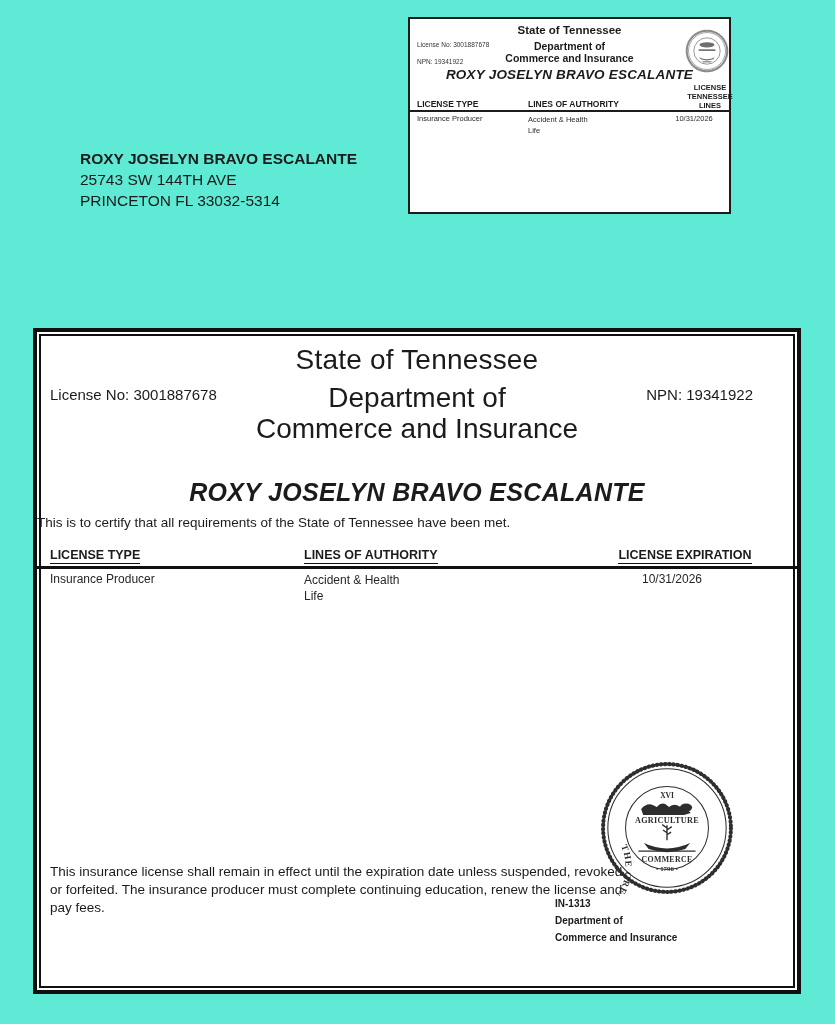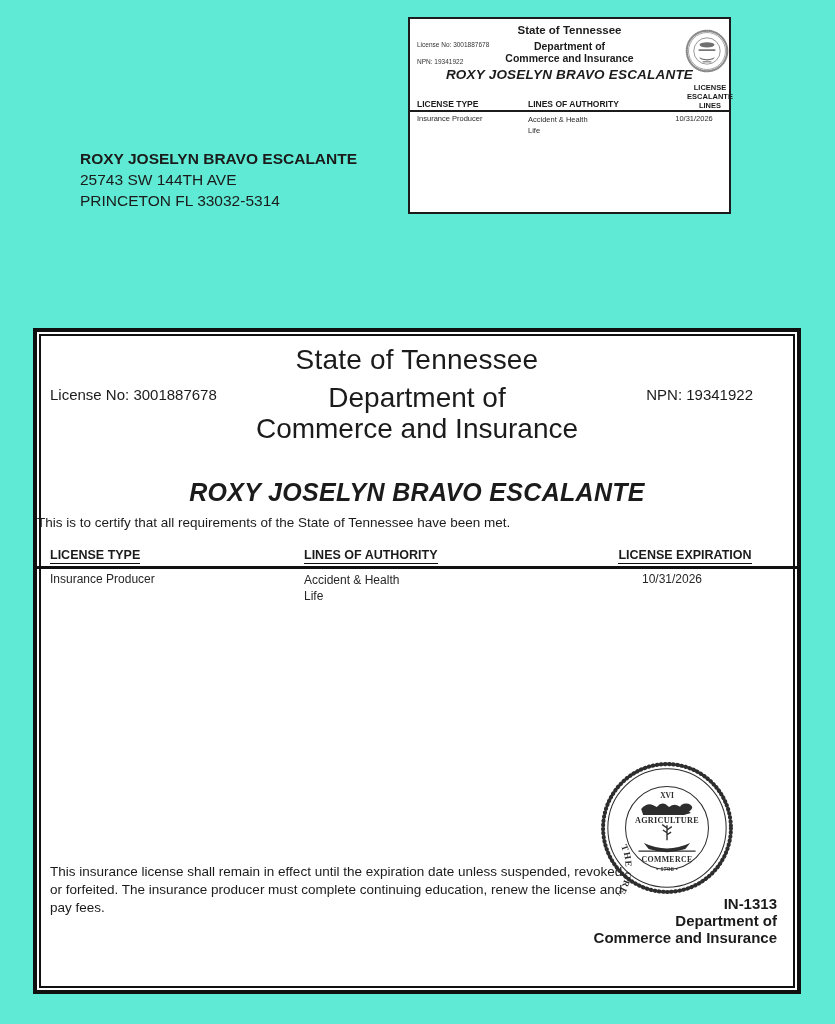"ESCALANTE" div { text: ESCALANTE -> TENNESSEE }
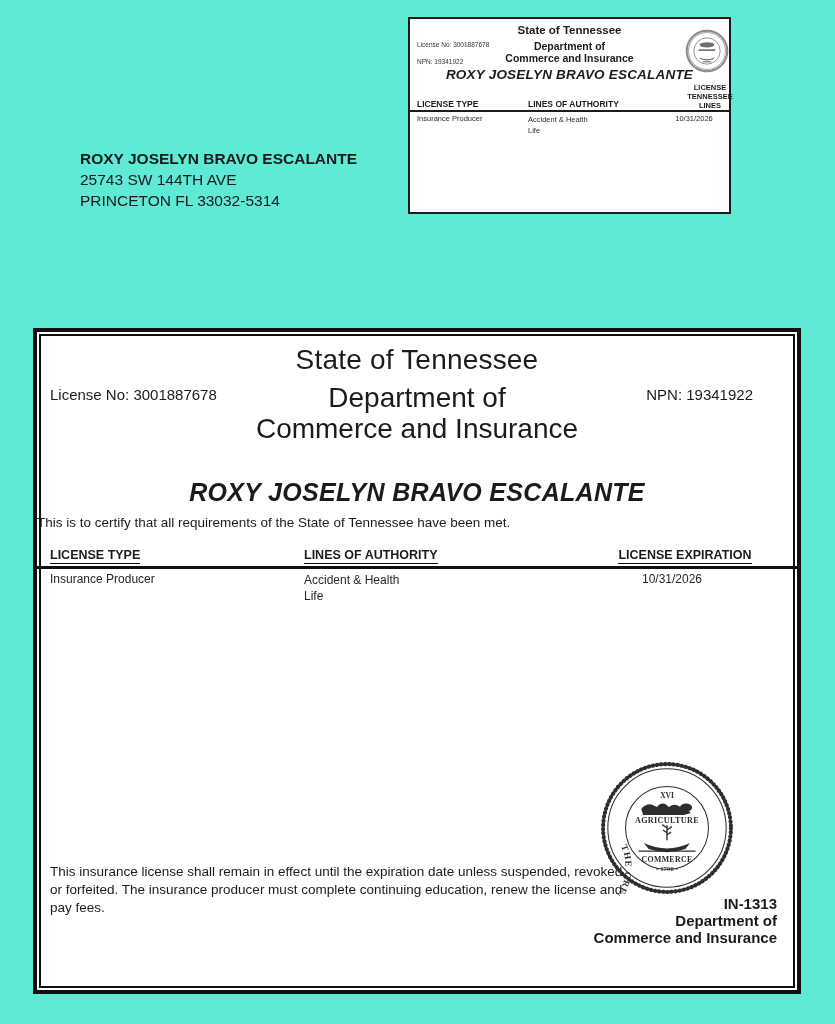"IN-1313" .cert .t-form { font-size: 15px -> 10px; text-align: right -> left }
